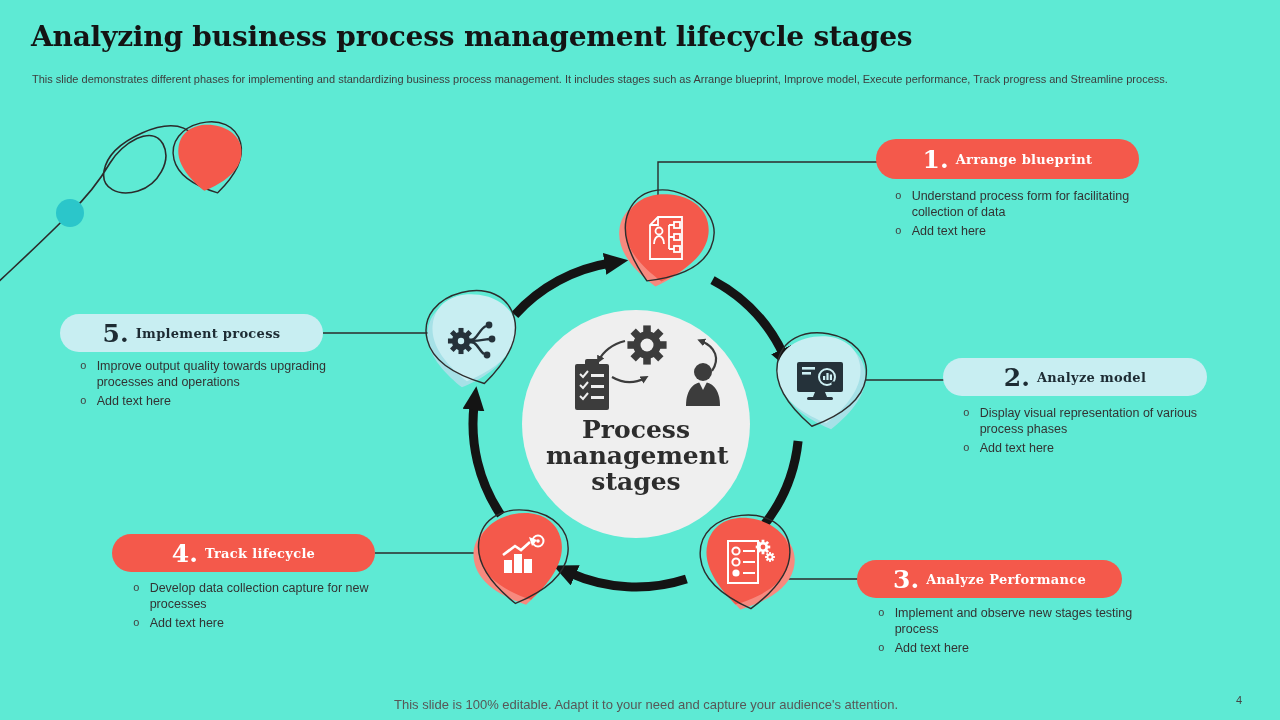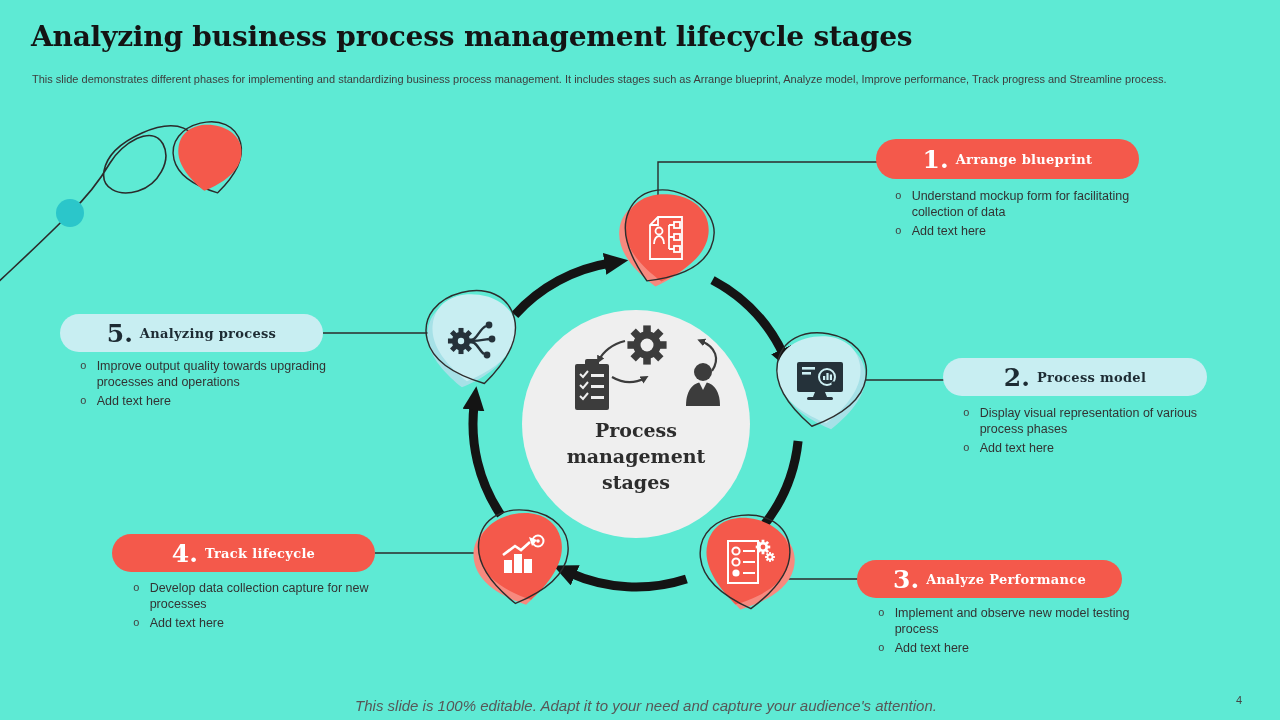"This slide demonstrates different phases" div.subtitle { text: Analyze model, Improve -> Improve model, Execute }
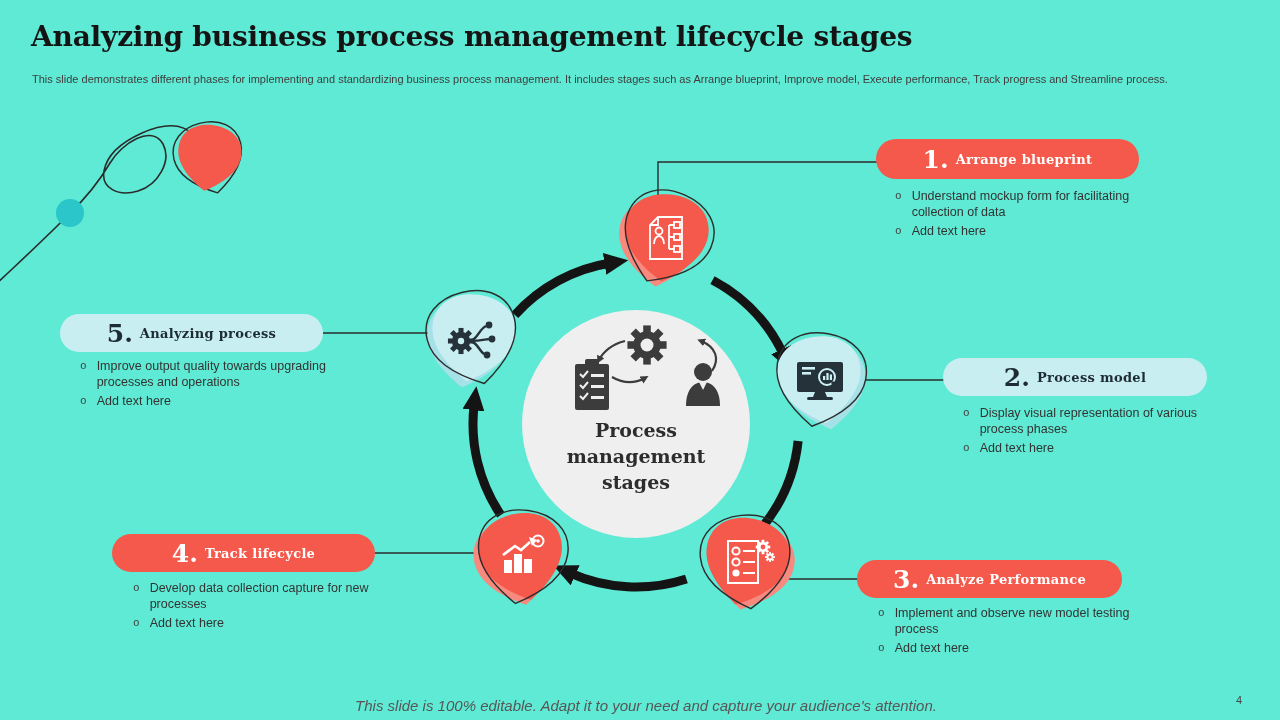"Understand mockup form for facilitating" span { text: mockup -> process }
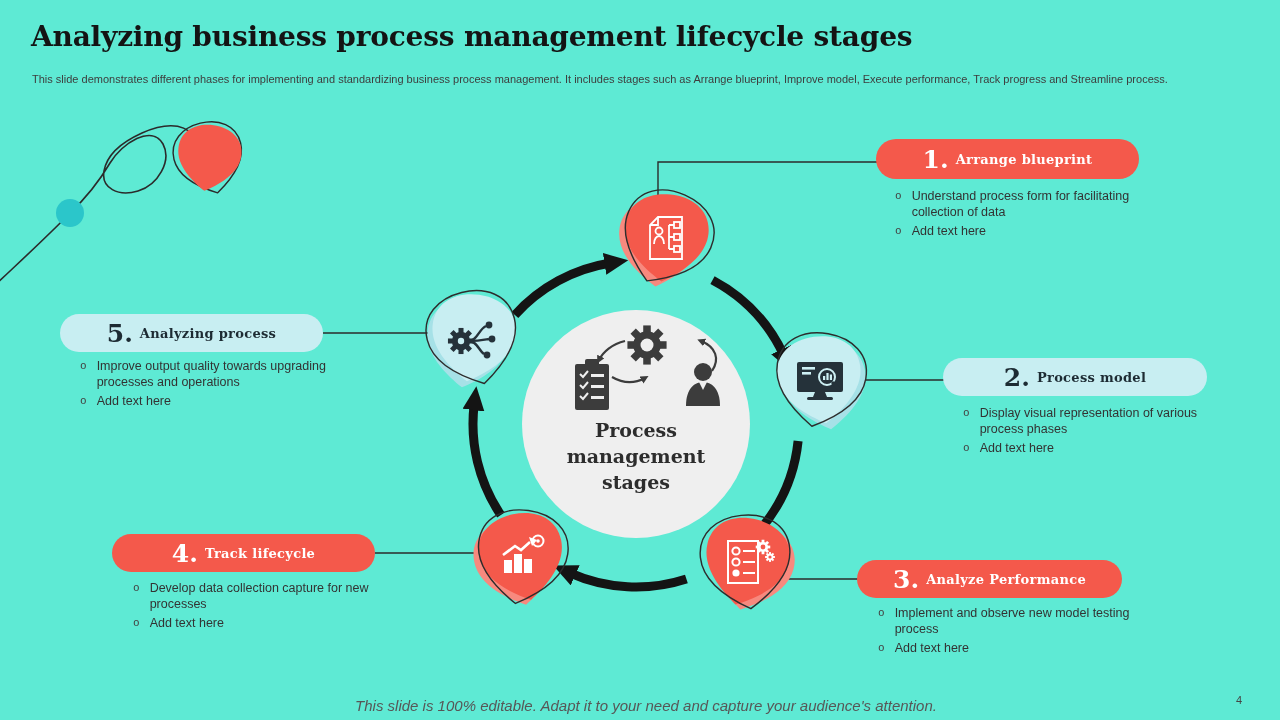"Analyzing process" span.ptitle { text: Analyzing -> Implement }
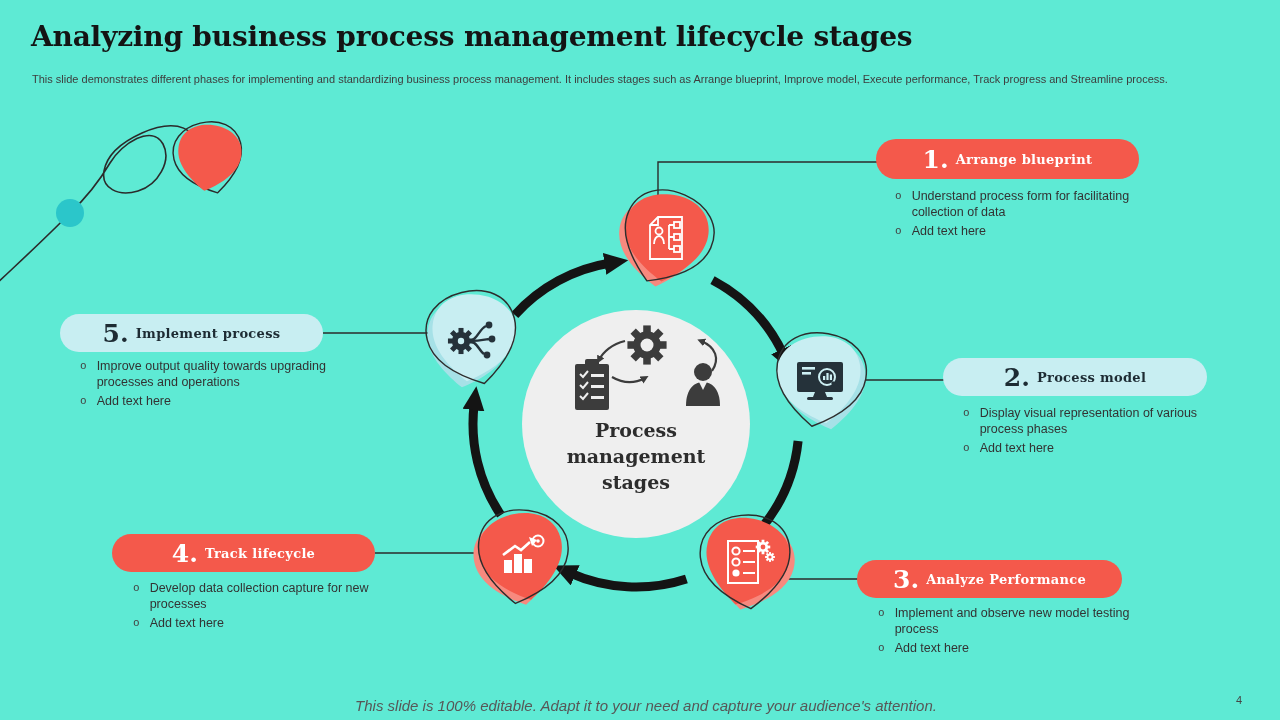"Process model" span.ptitle { text: Process -> Analyze }
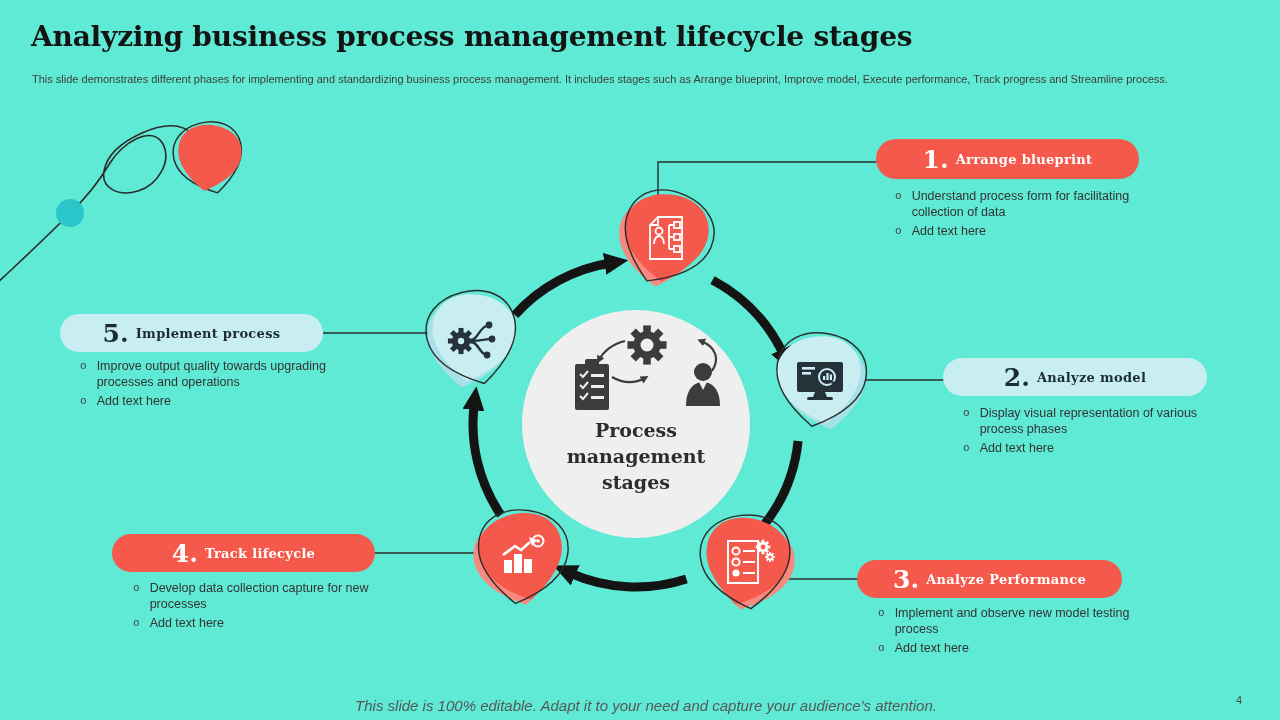"Process management stages" .center-label { font-size: 19px -> 25px }
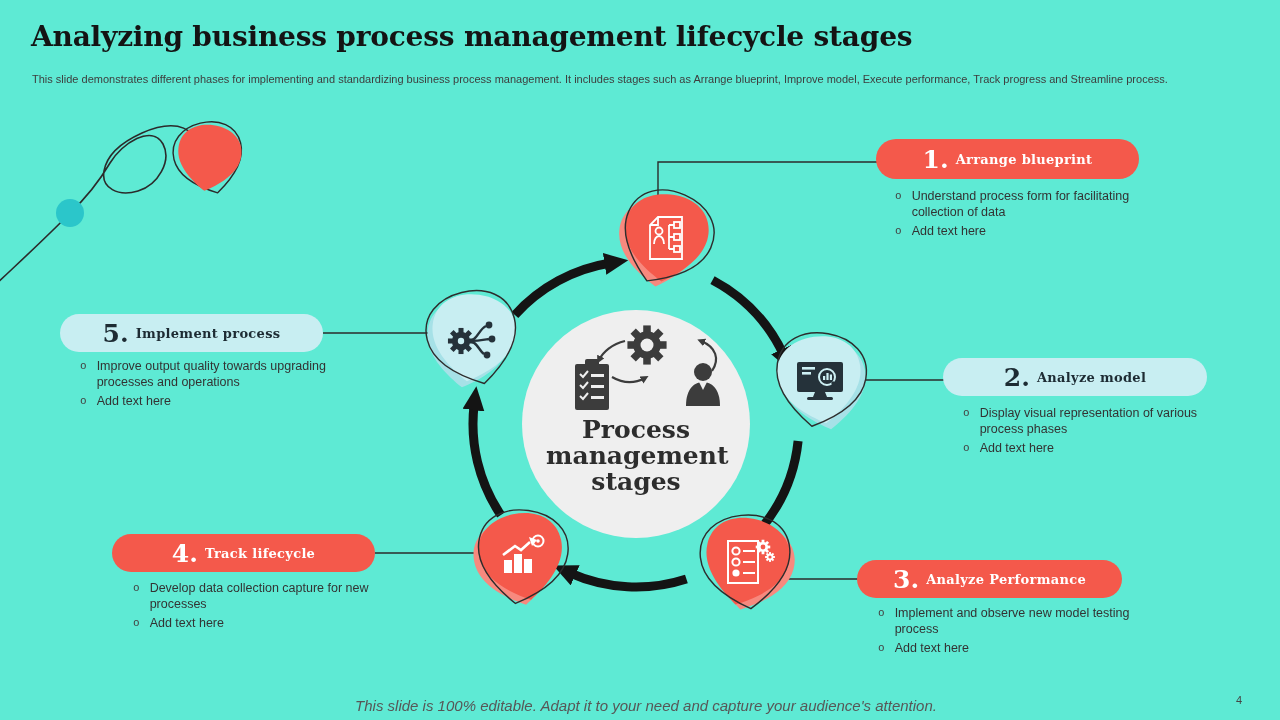"Implement and observe new model" span { text: model -> stages }
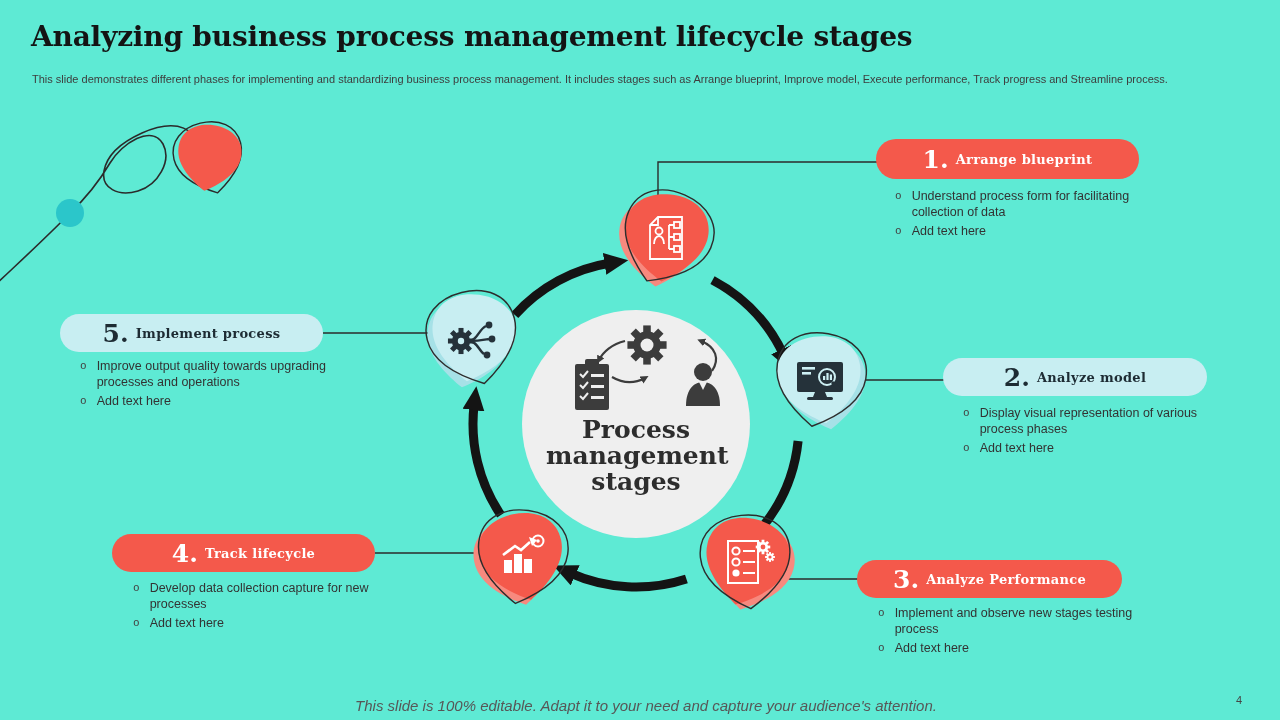"This slide is 100% editable." .footer { font-size: 15px -> 13px; font-style: italic -> none }
